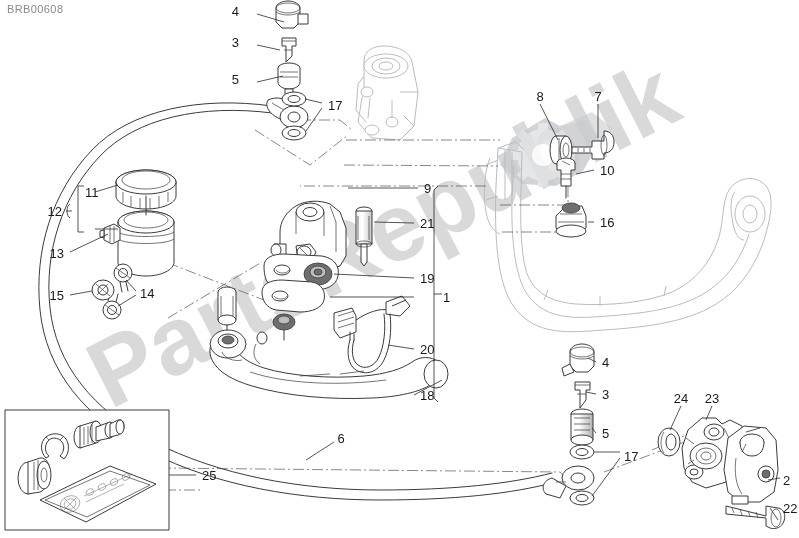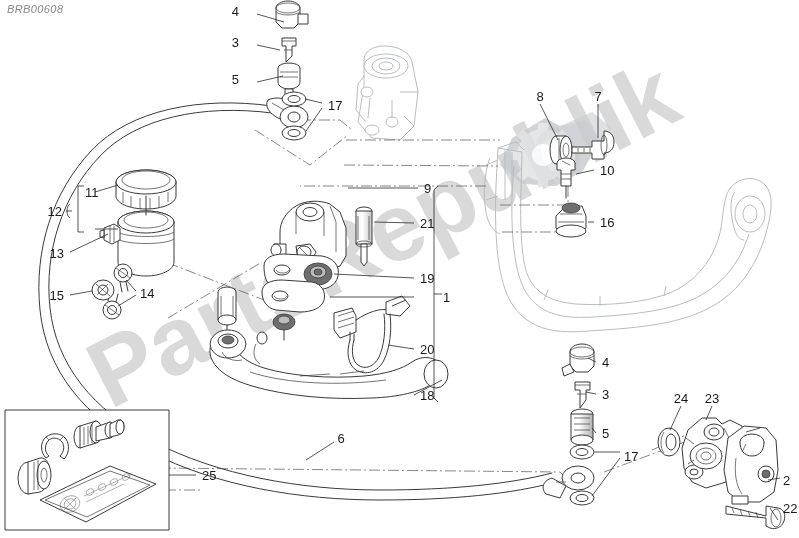"BRB00608" .dg-code { font-style: italic -> none }
